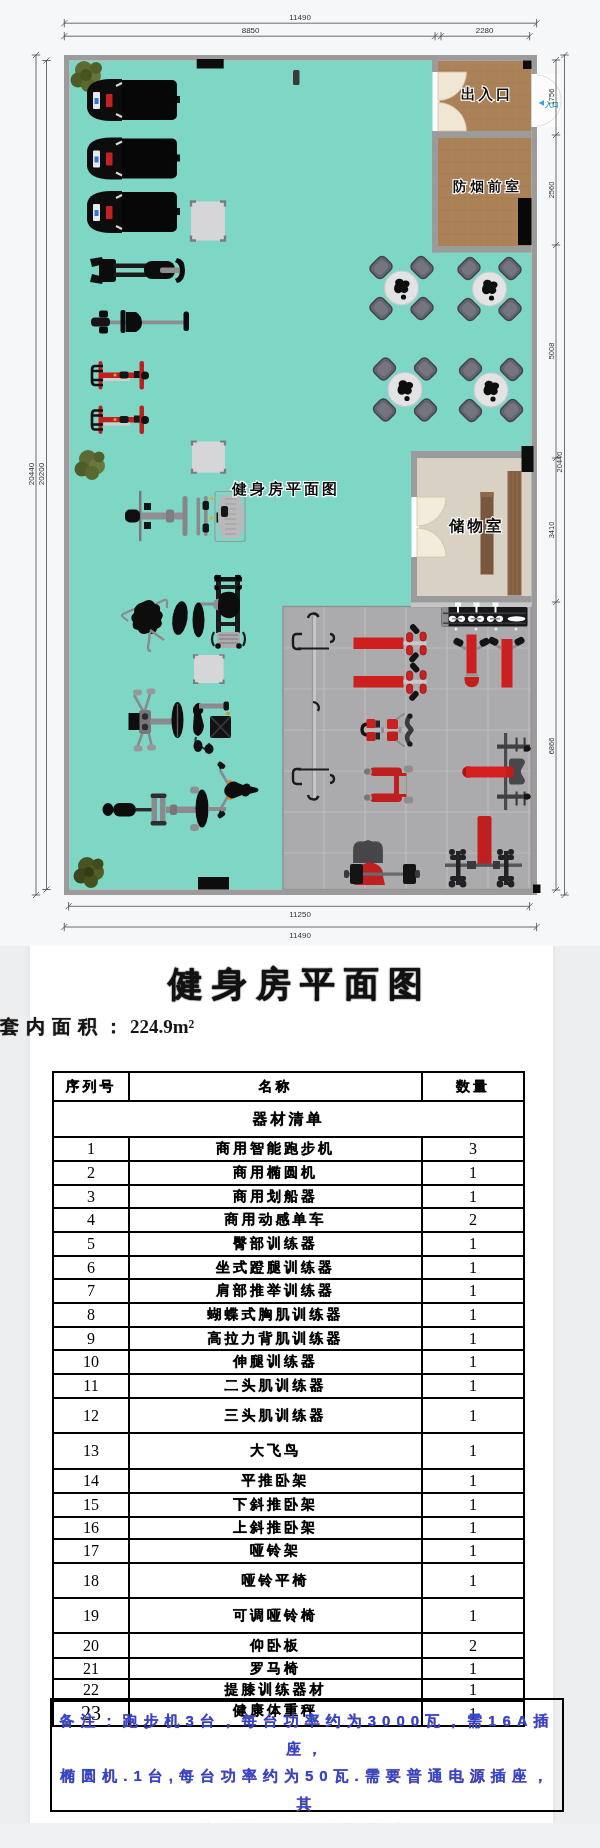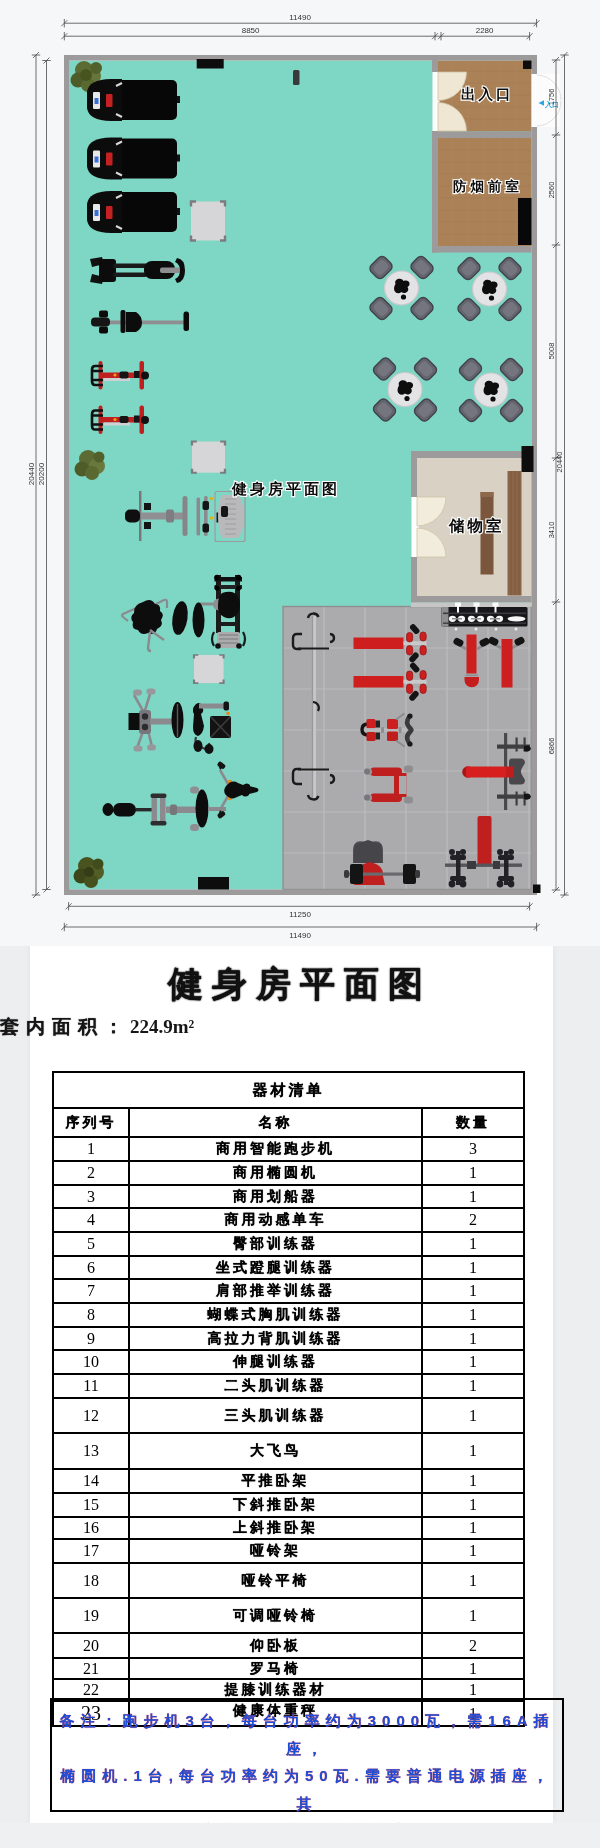"器材清单" tr { order: before "序列号" -> after "序列号" }
